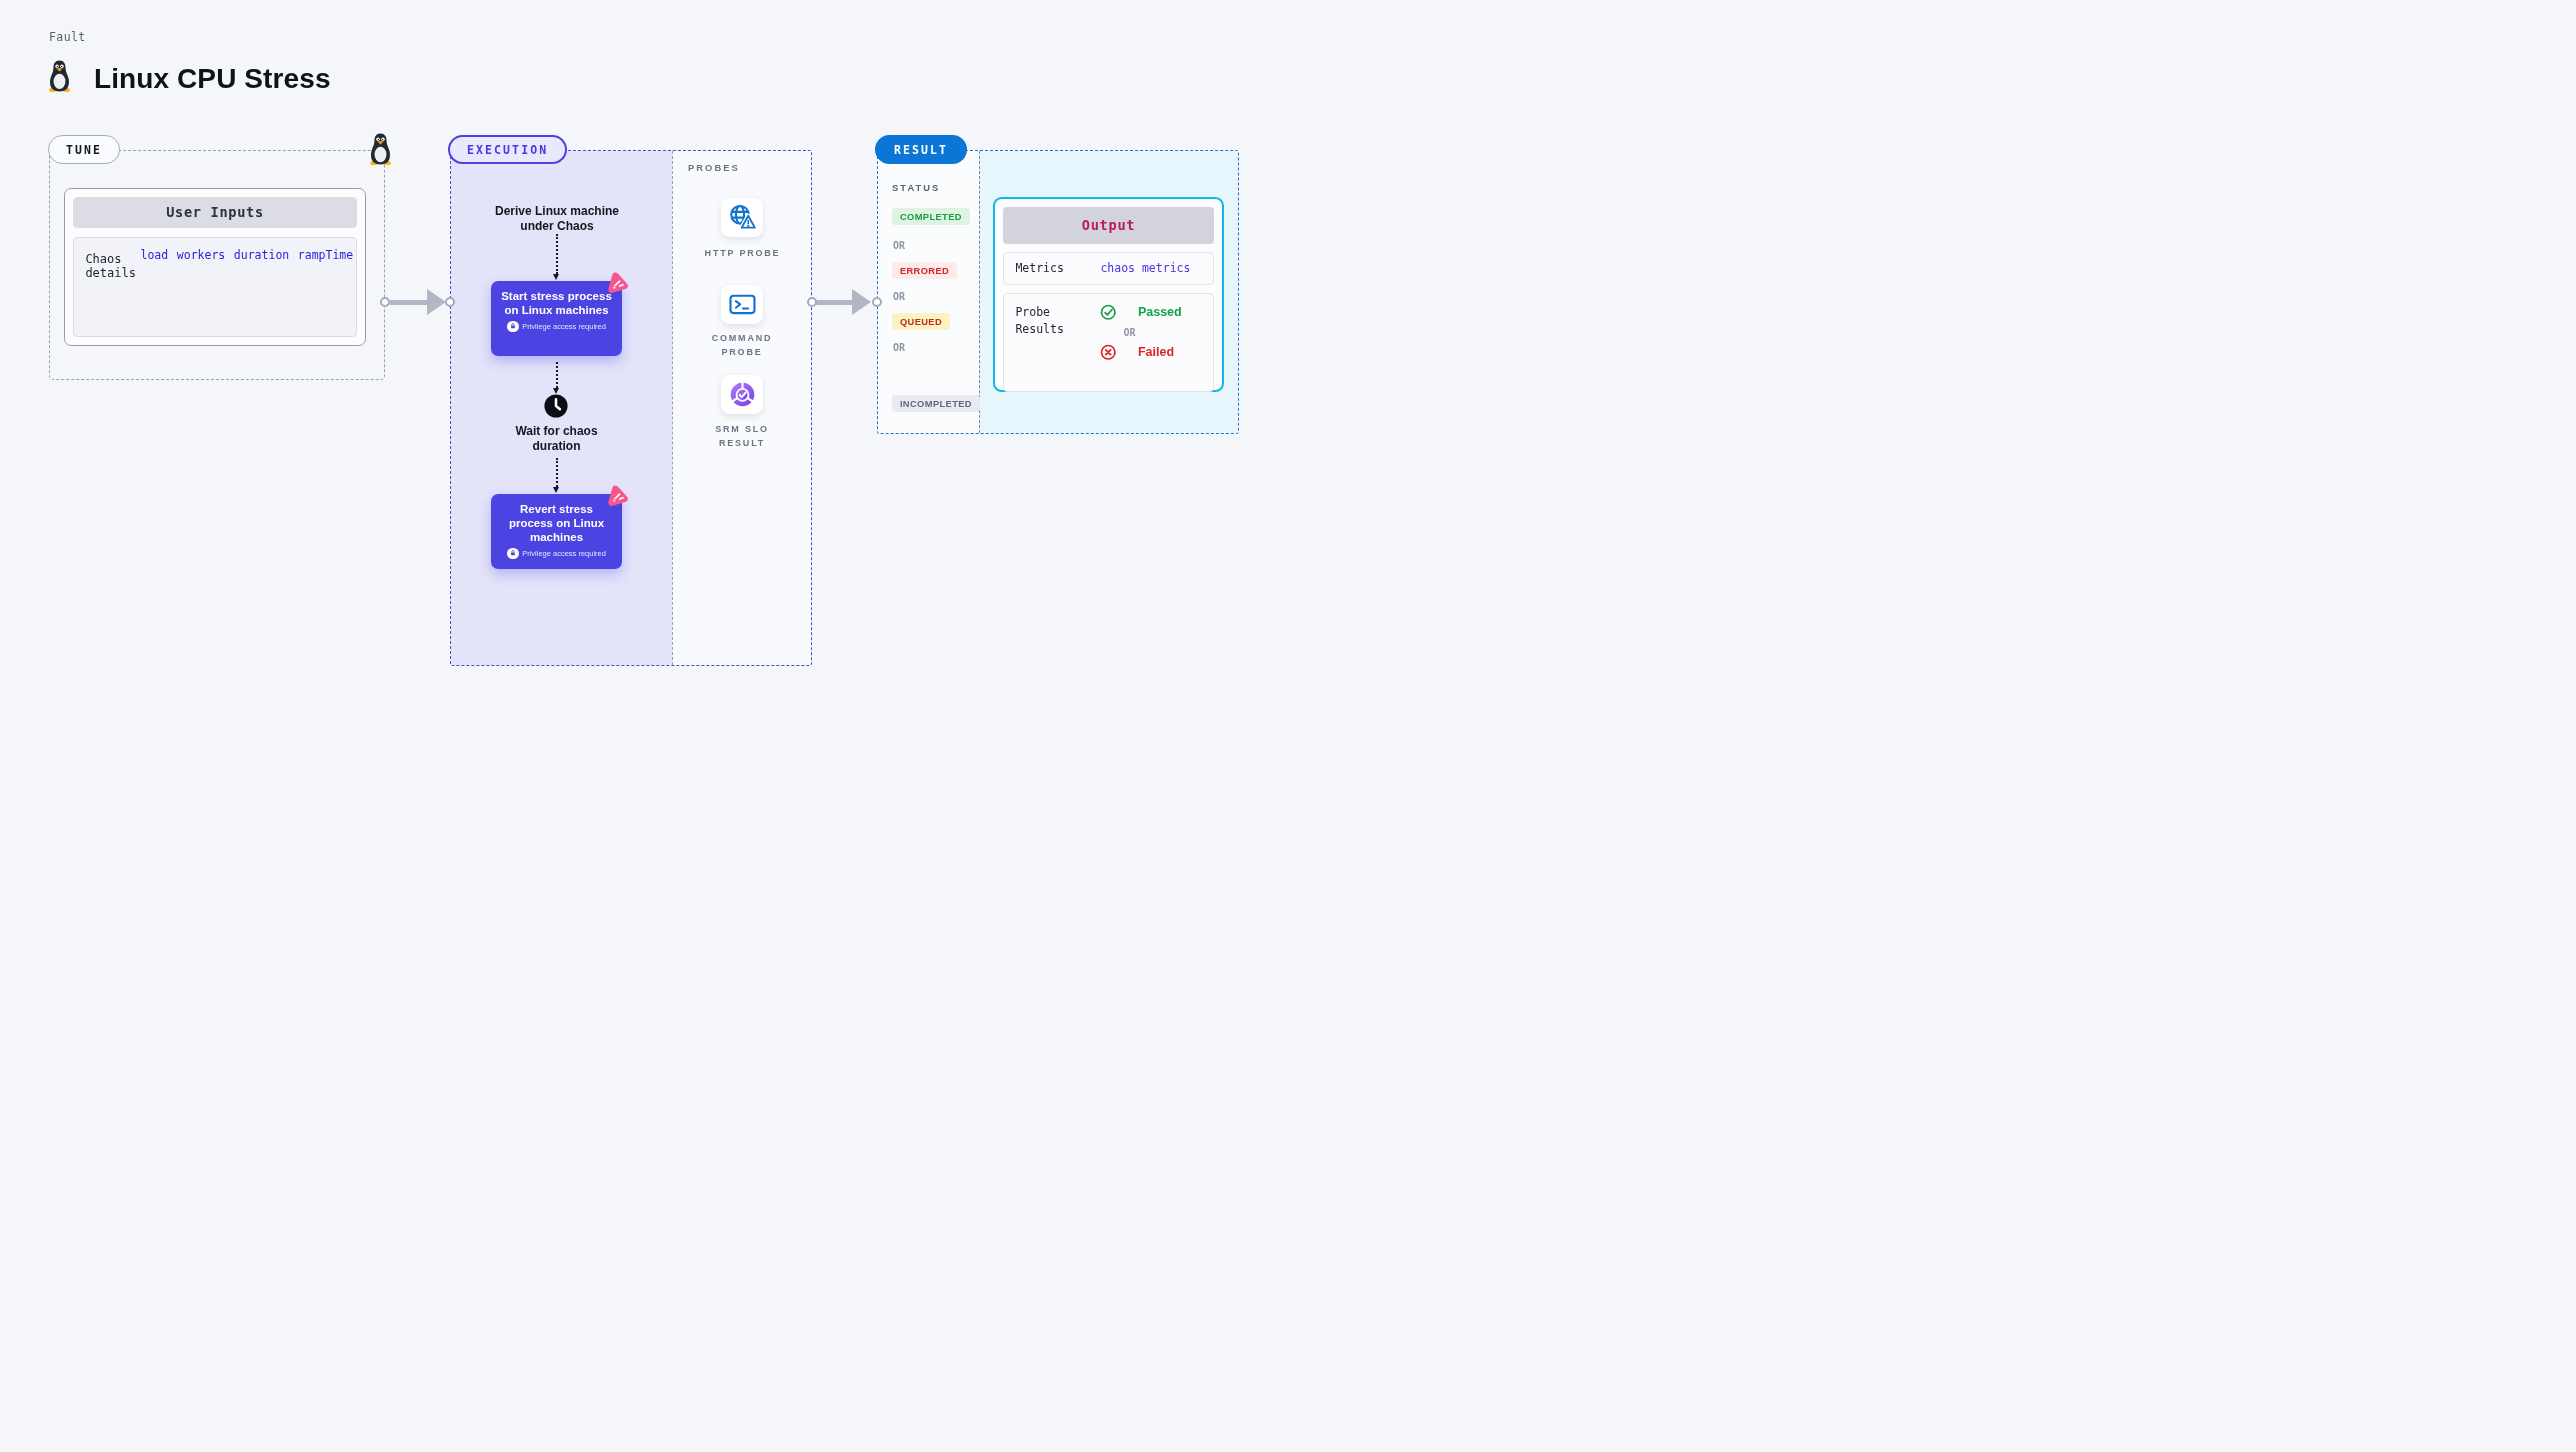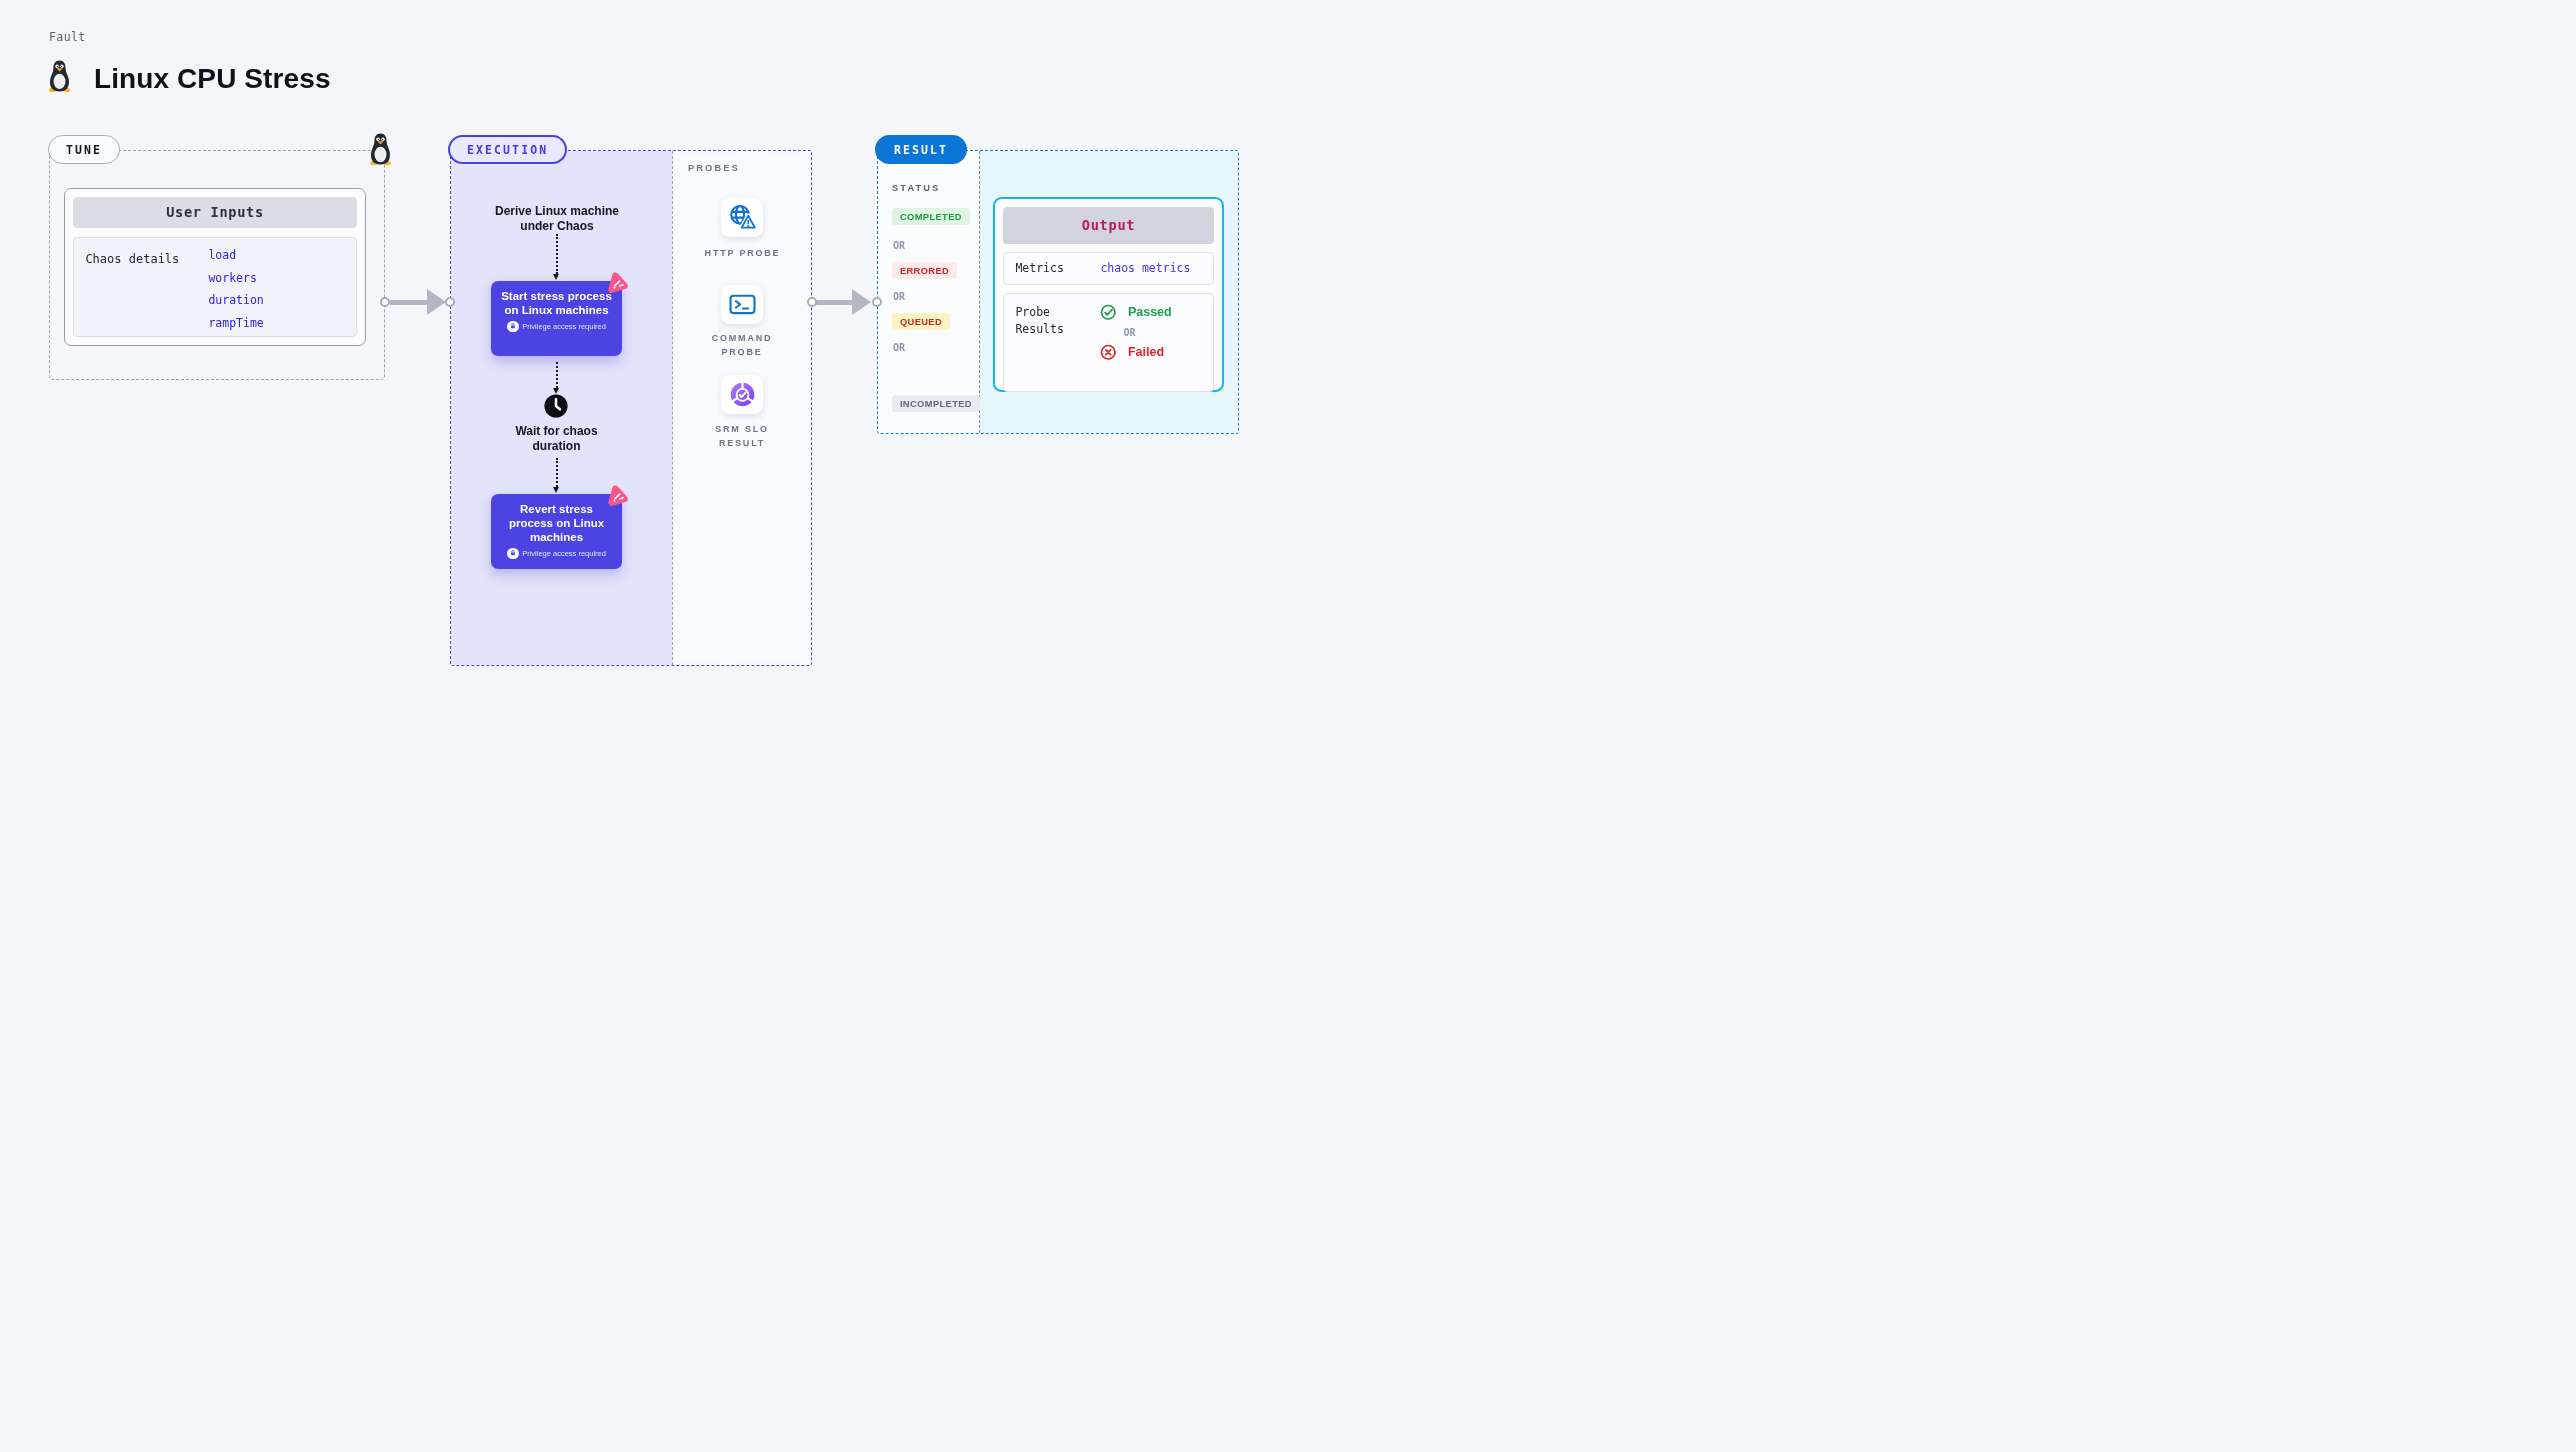"load" .ui-links { flex-direction: column -> none }
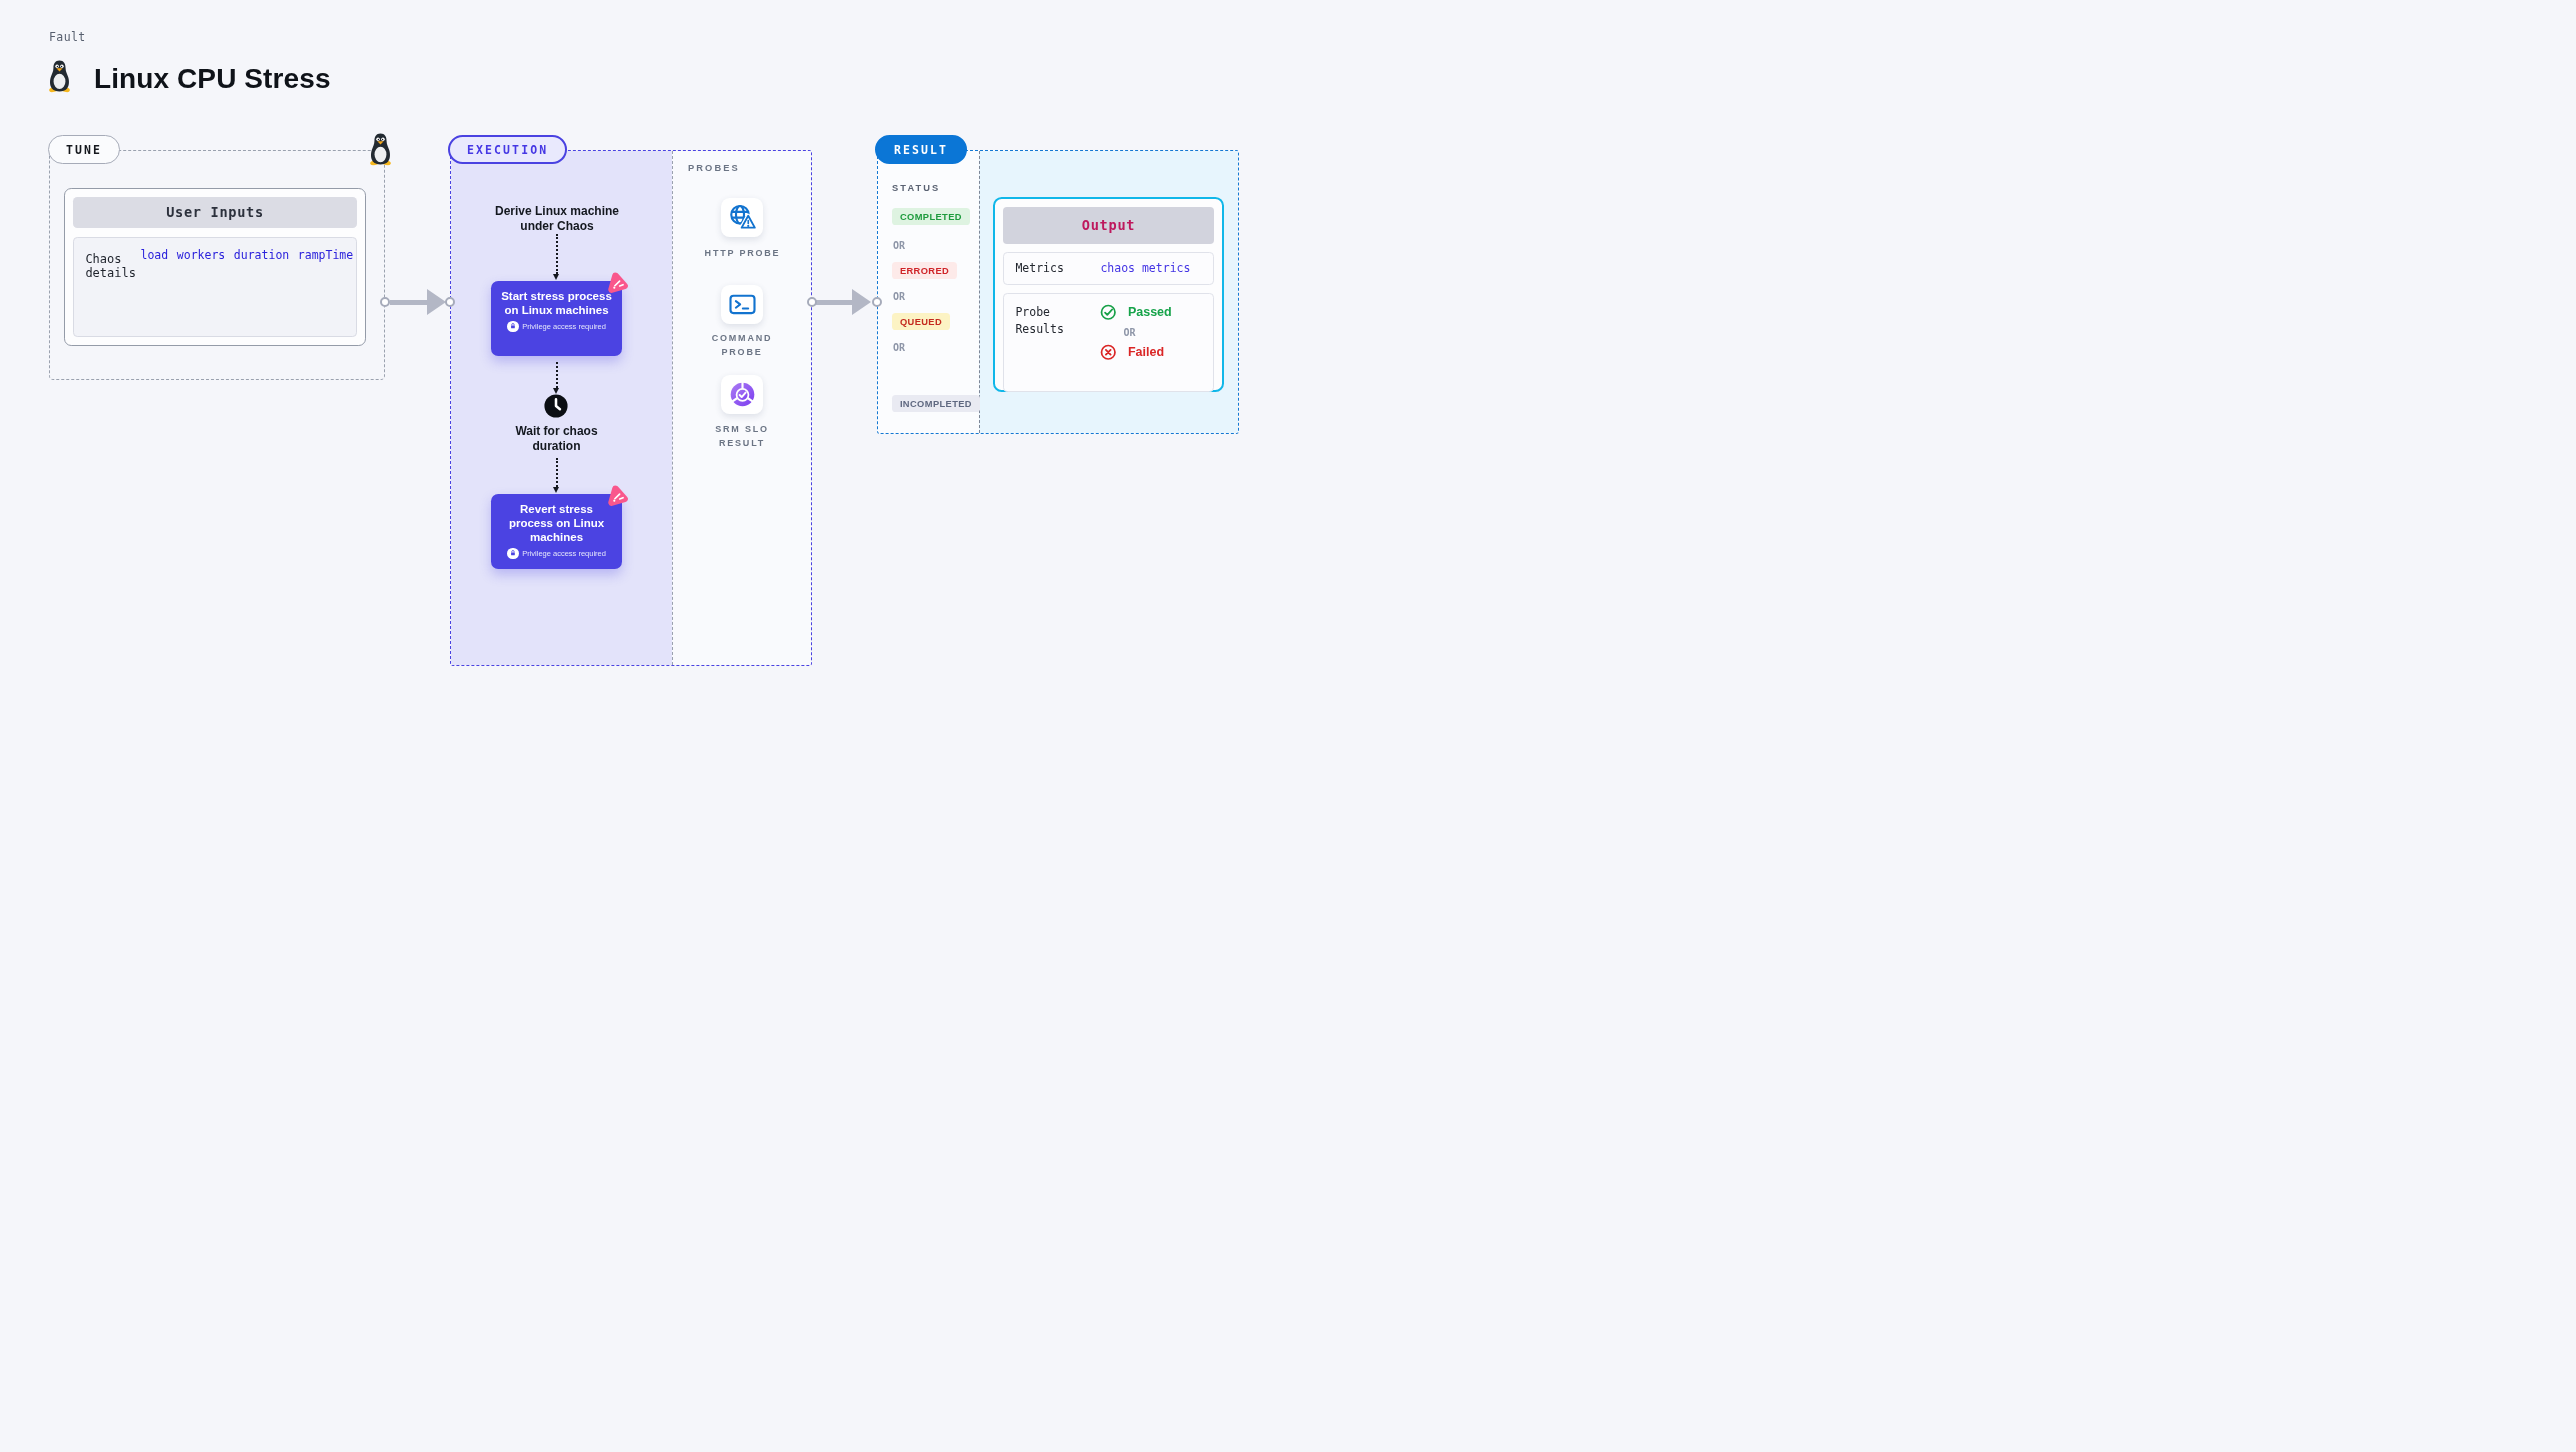"Passed" .pr-line { gap: 11px -> 21px }
